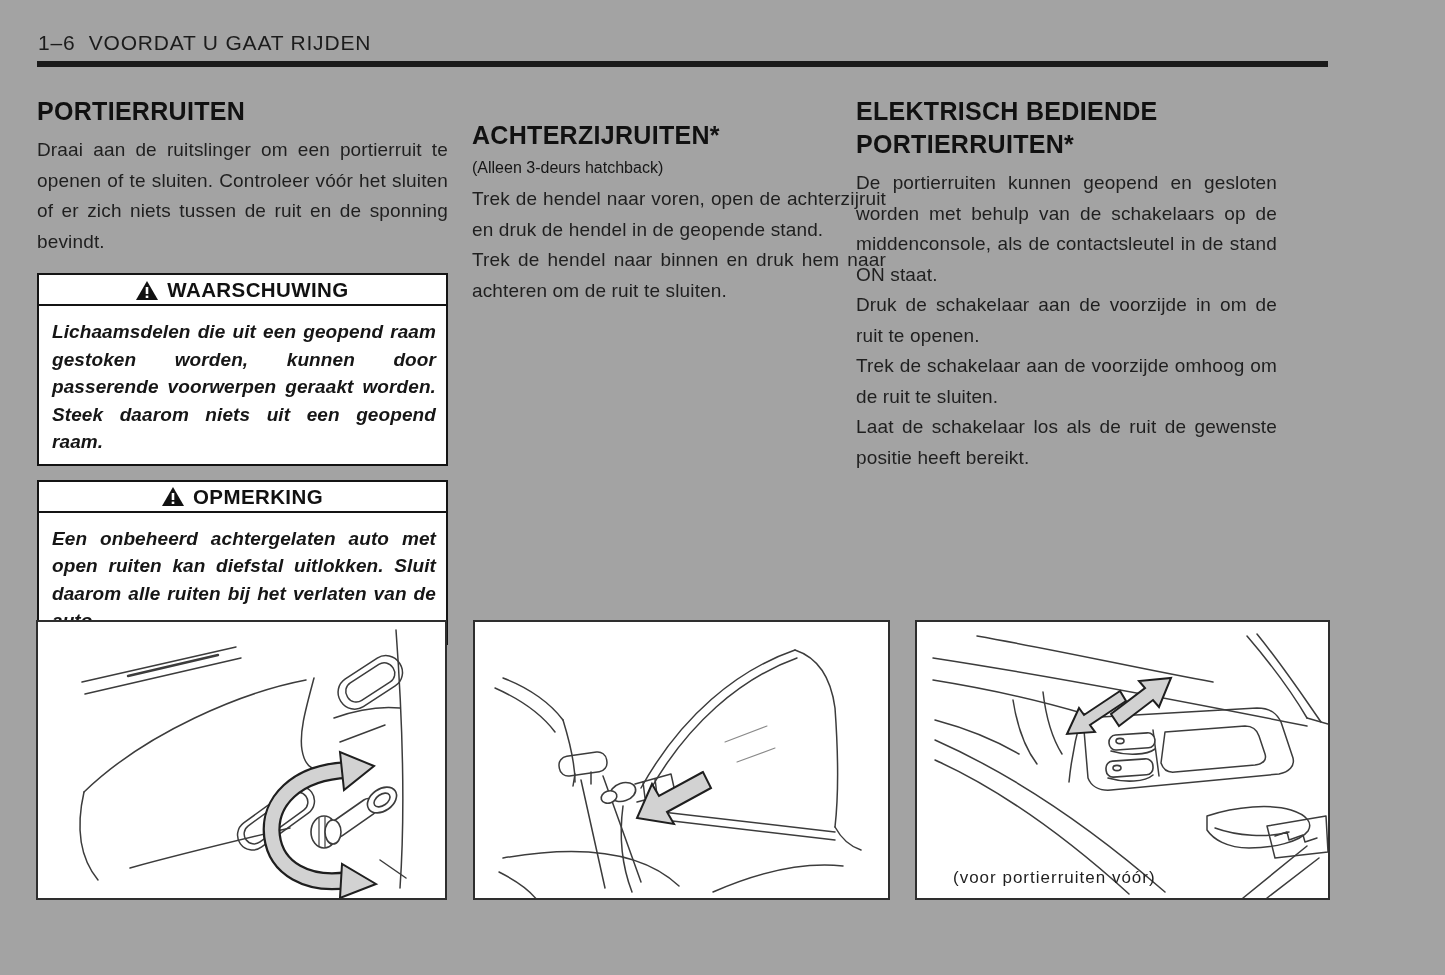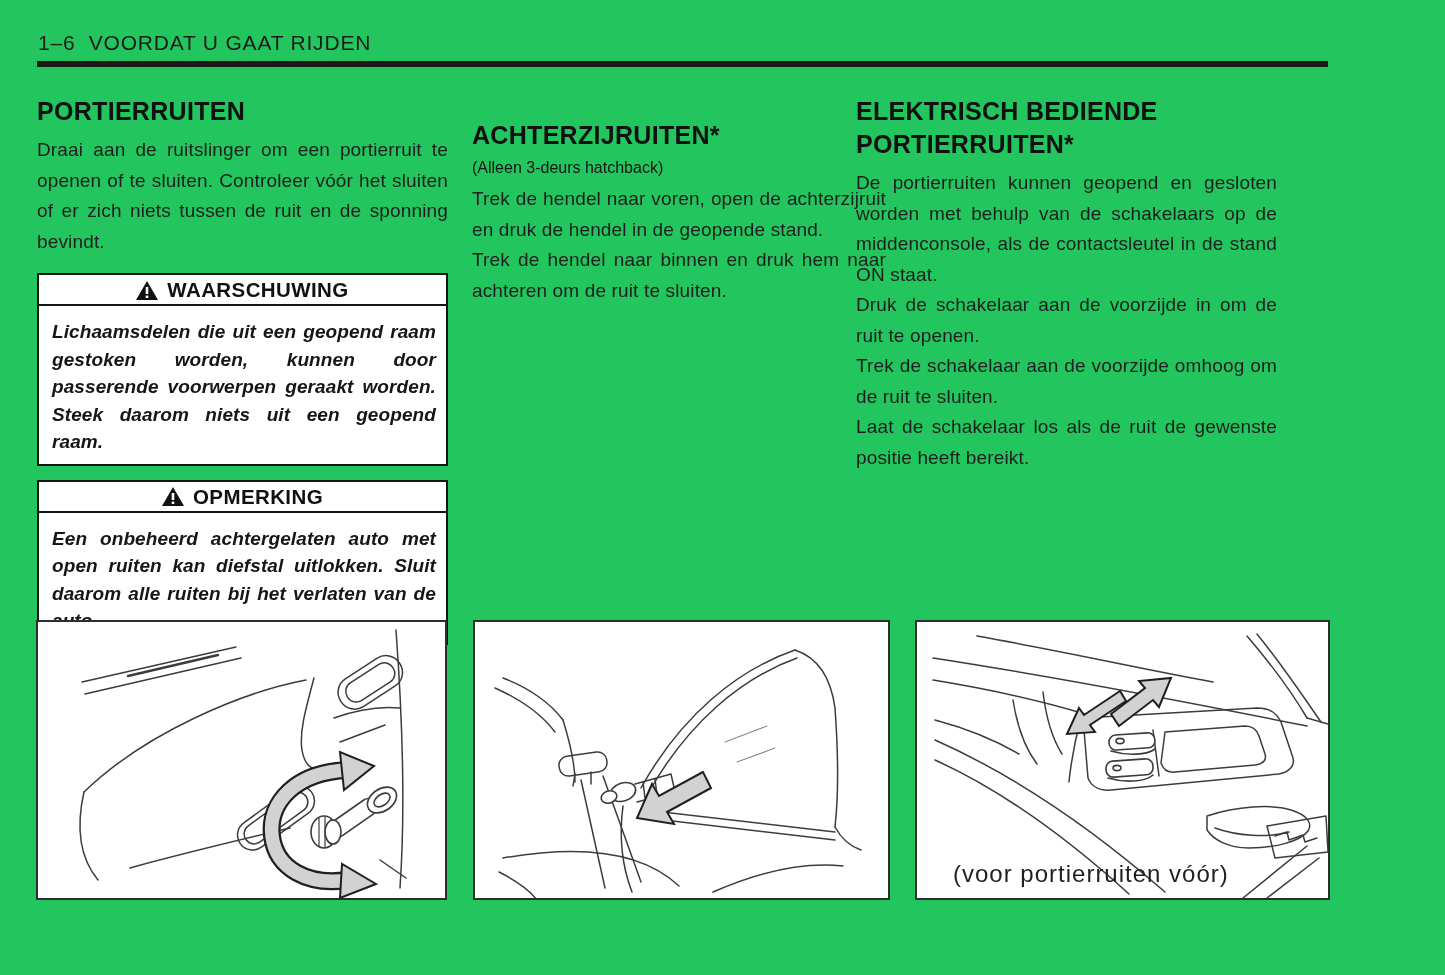"1–6 VOORDAT U GAAT RIJDEN" .page { background: #22c55e -> #a3a3a3 }
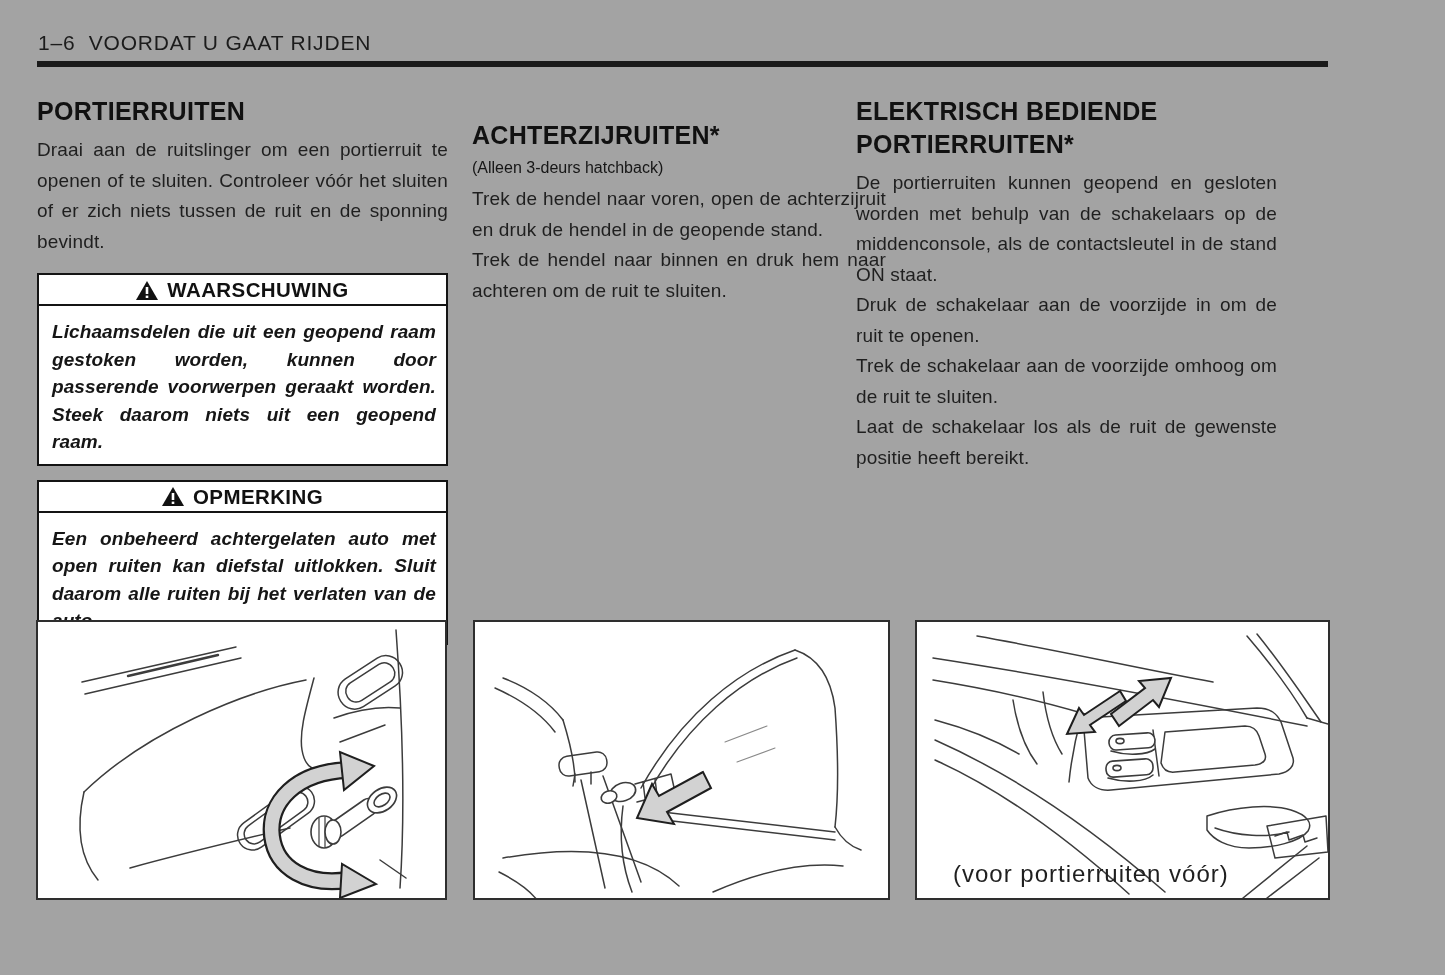"(voor portierruiten vóór)" .fig-caption { font-size: 24px -> 17px }
